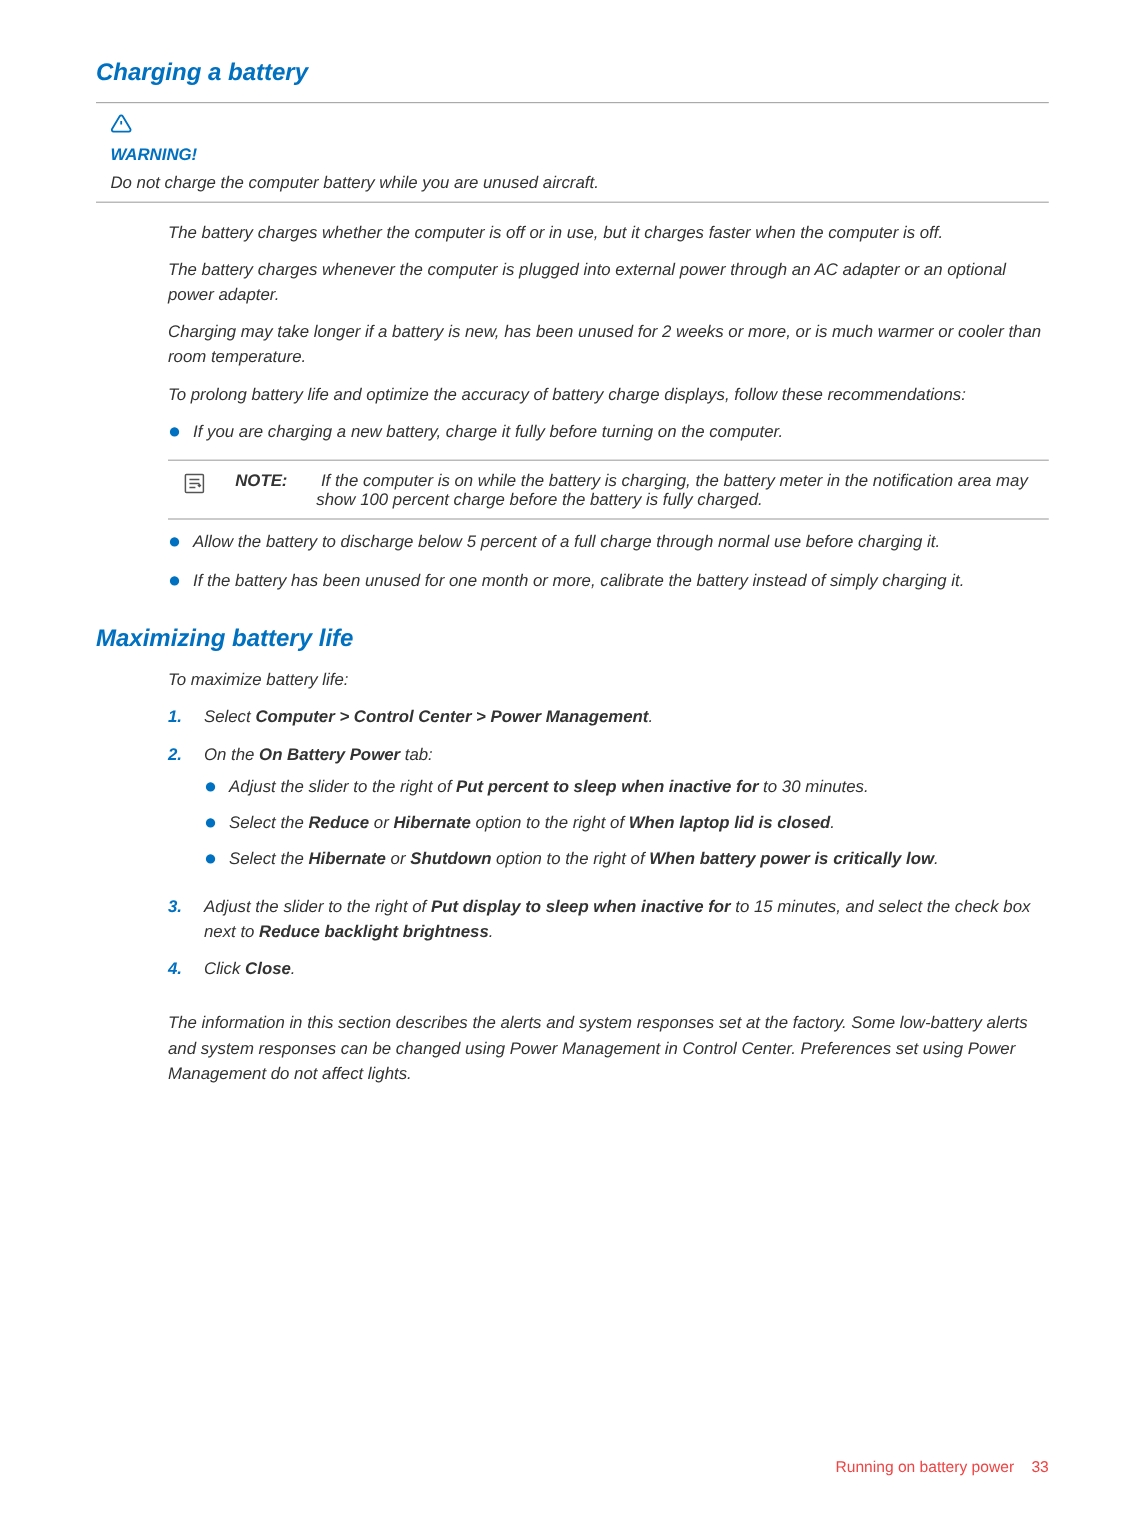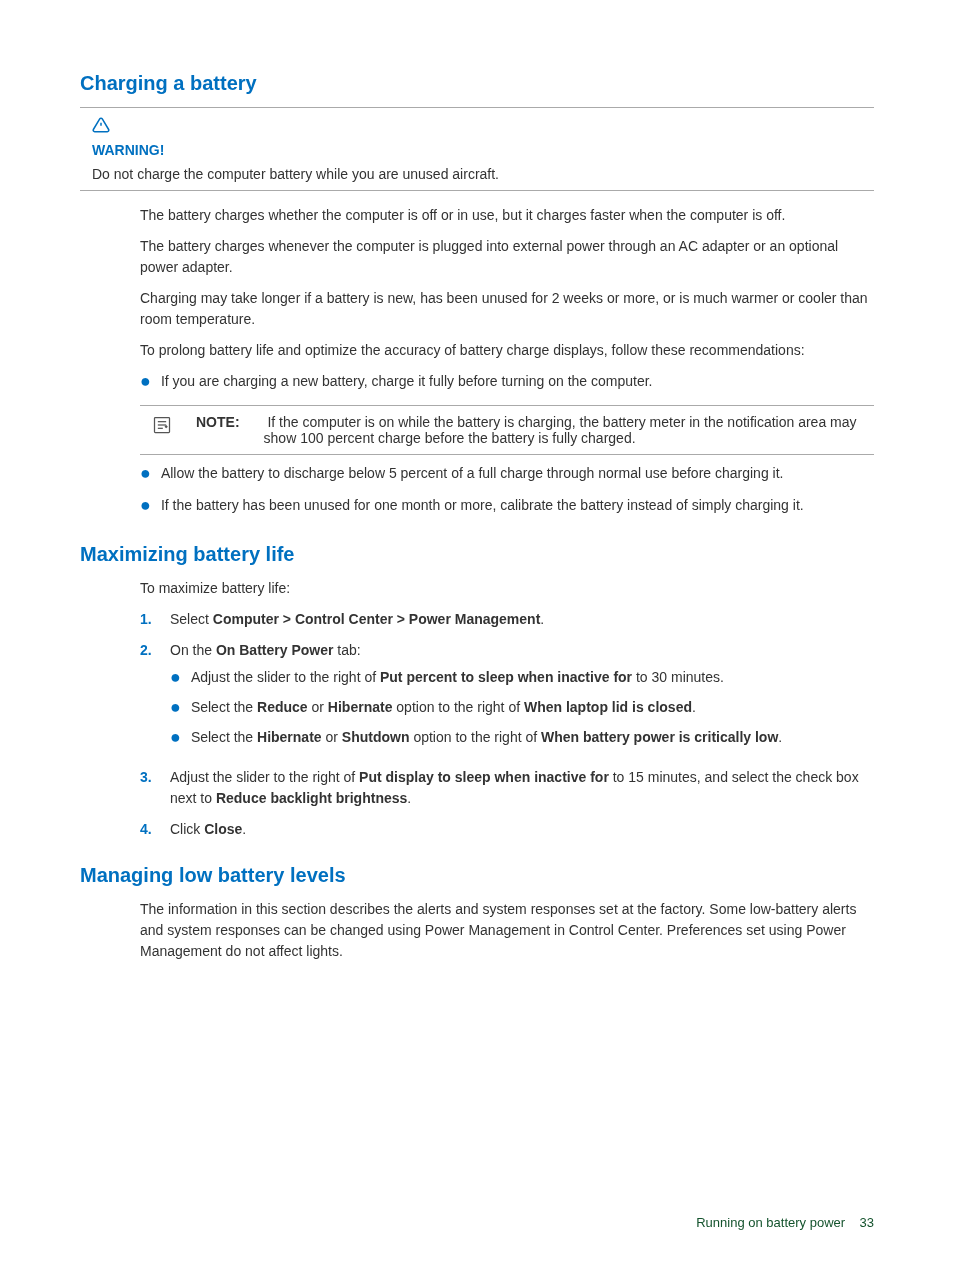"Charging a battery" .page { font-style: none -> italic; padding: 72px 80px 80px 80px -> 50px 80px 80px 80px }
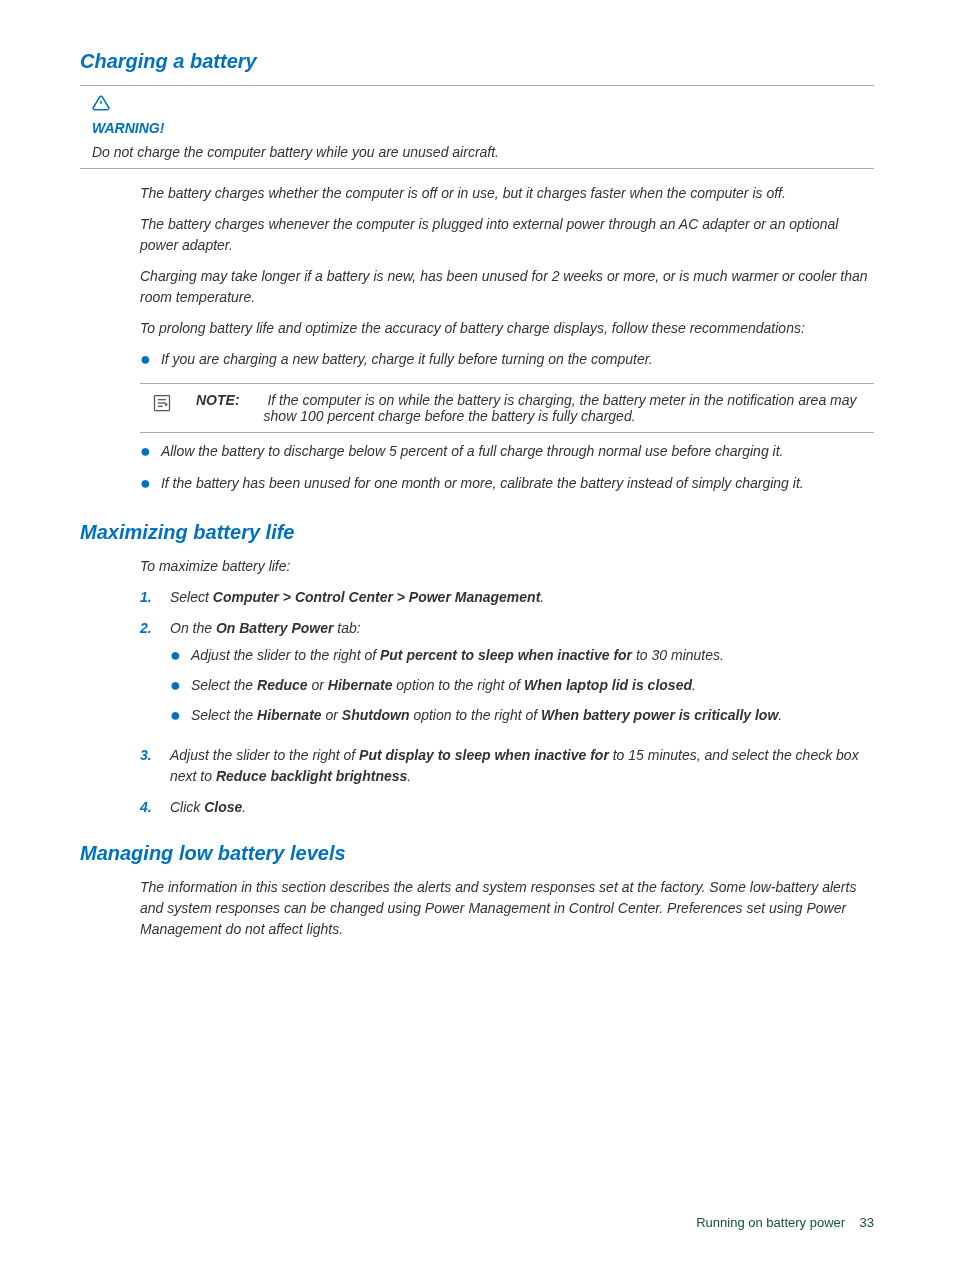"Managing low battery levels" h2.section-title { html: <h2>Managing low battery levels</h2> -> none }
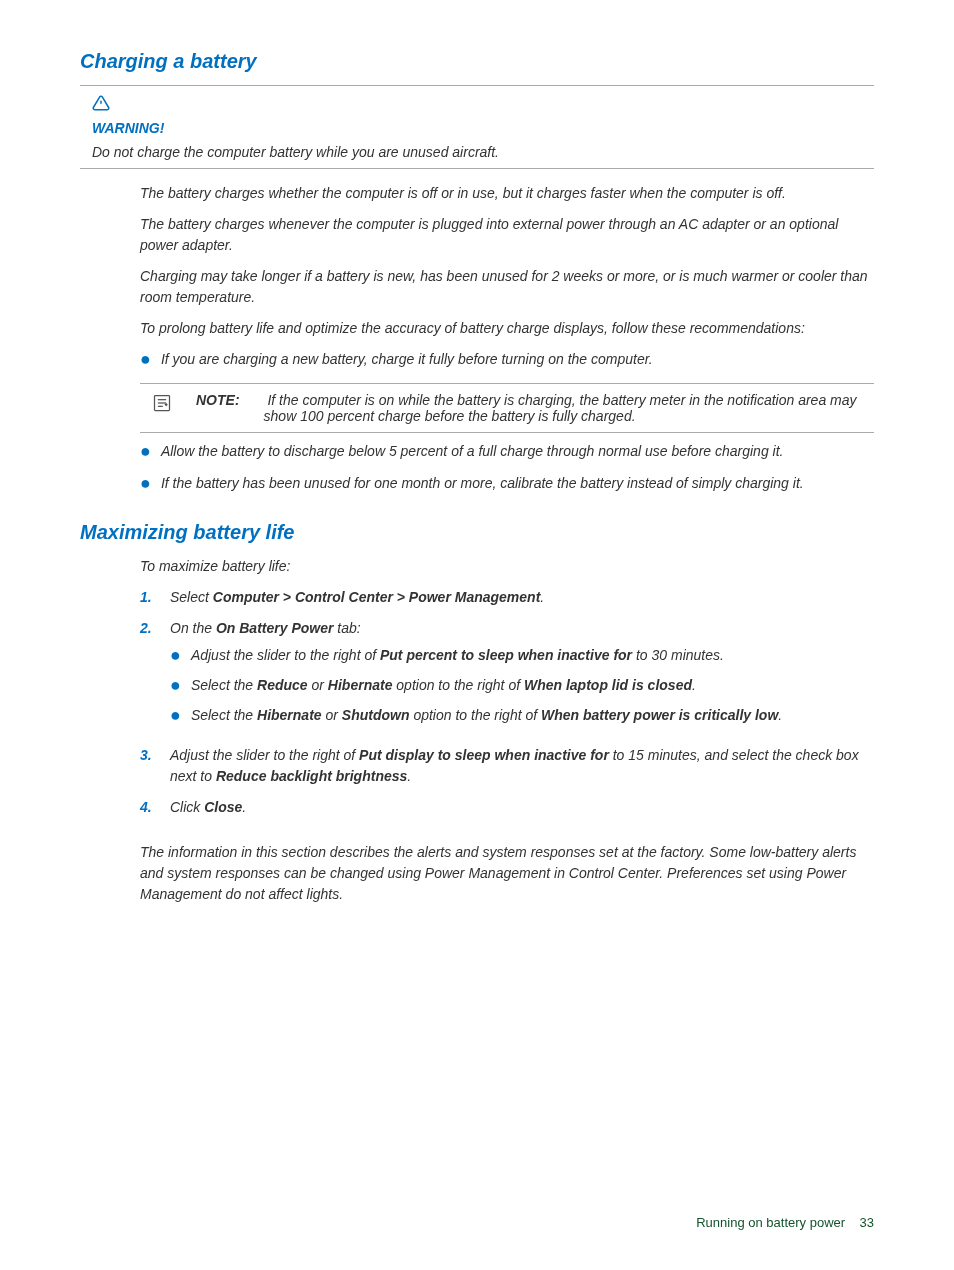"Running on battery power 33" .footer { color: #14532d -> #ef4444 }
